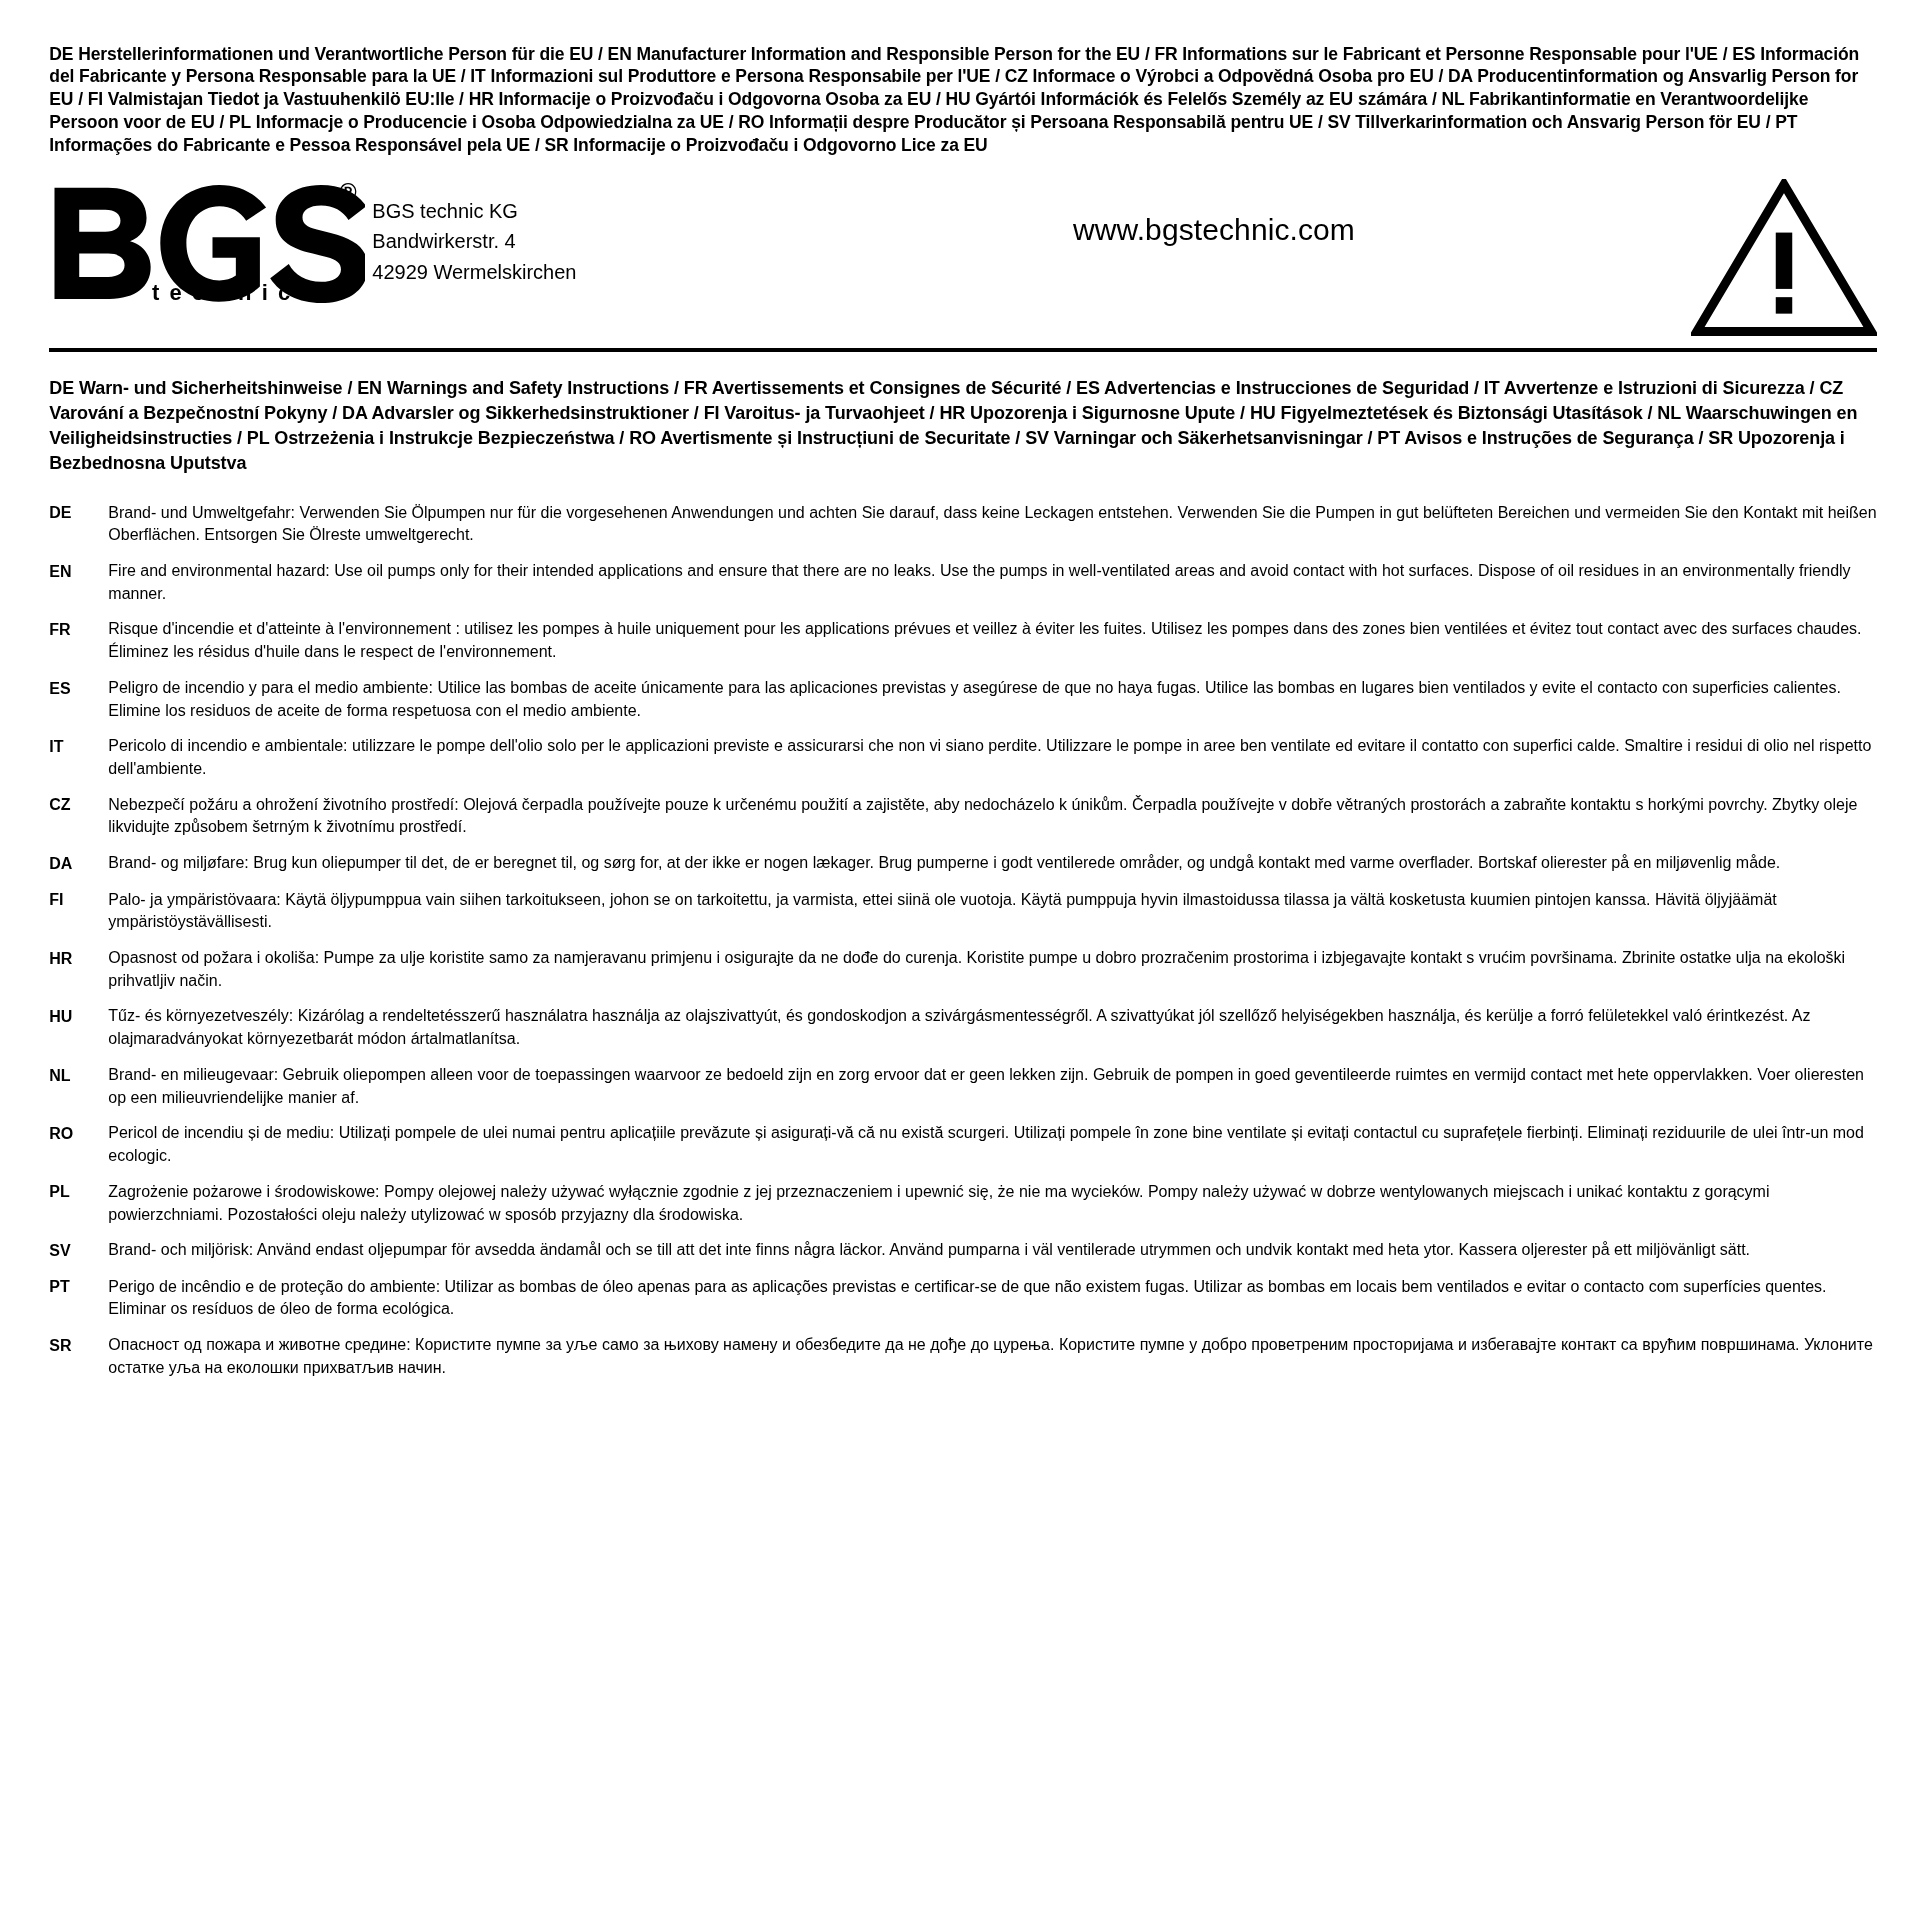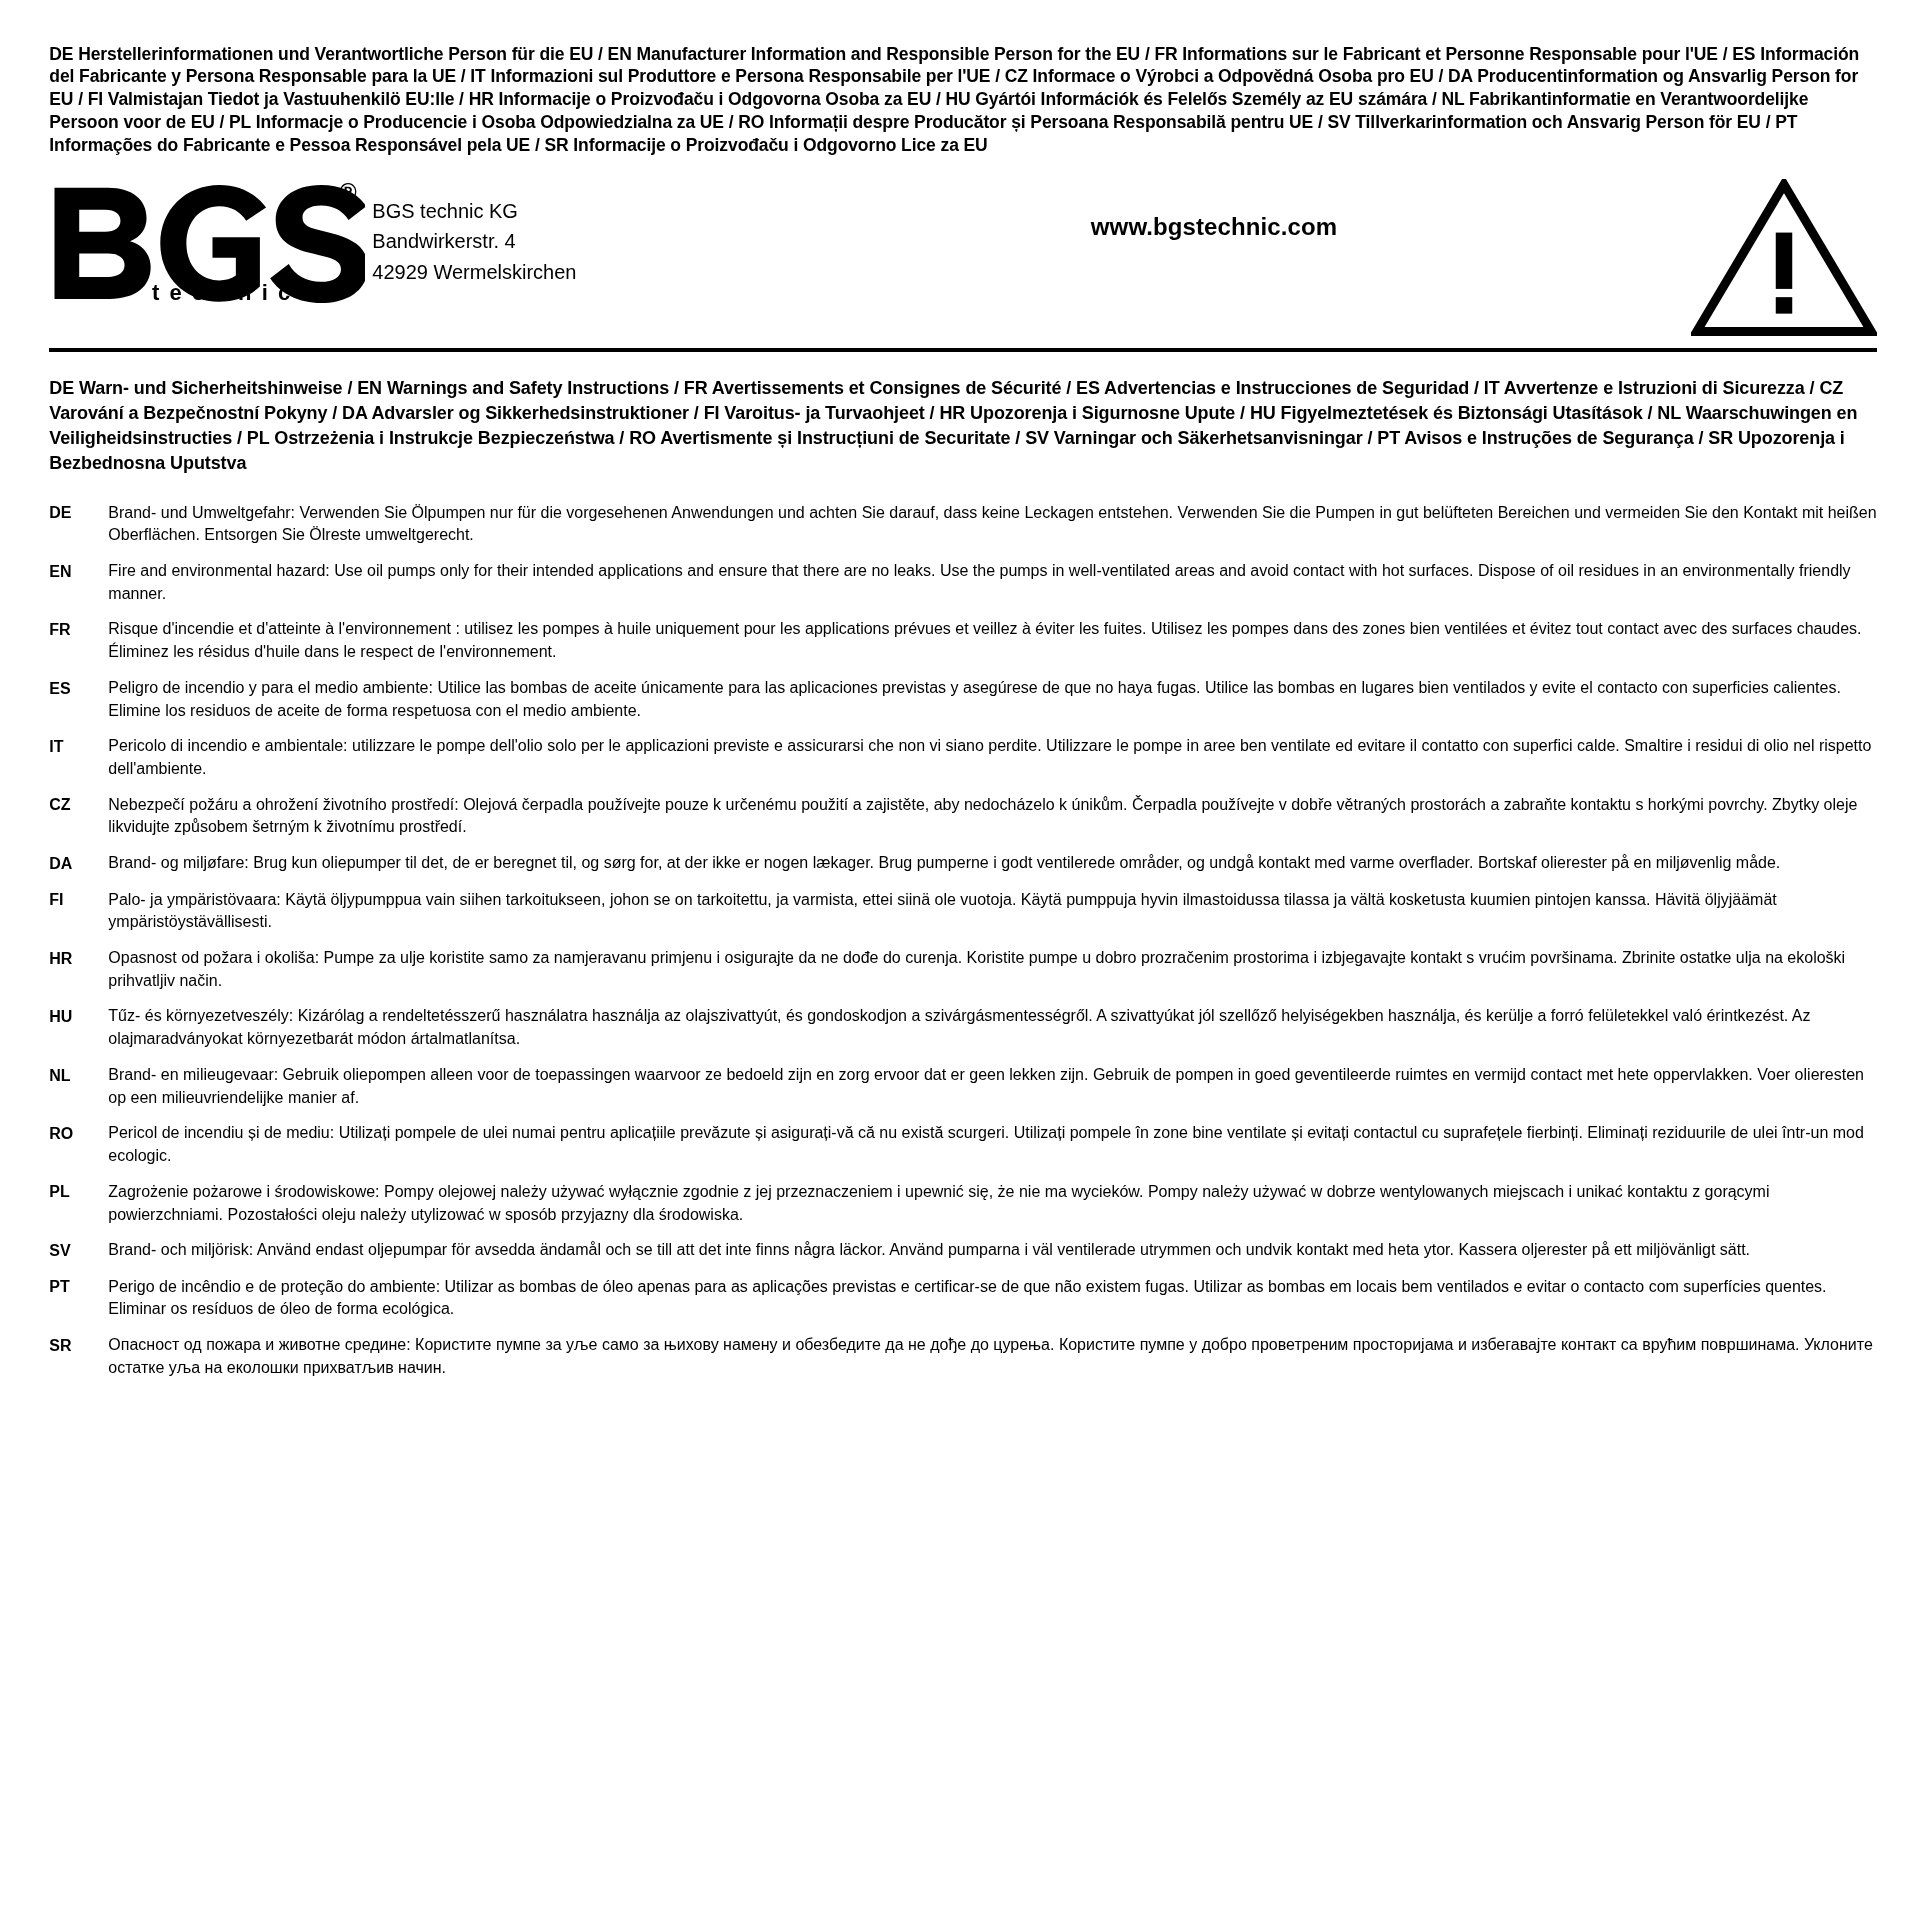"www.bgstechnic.com" .web-block { font-size: 24px -> 30px; font-weight: bold -> normal }
